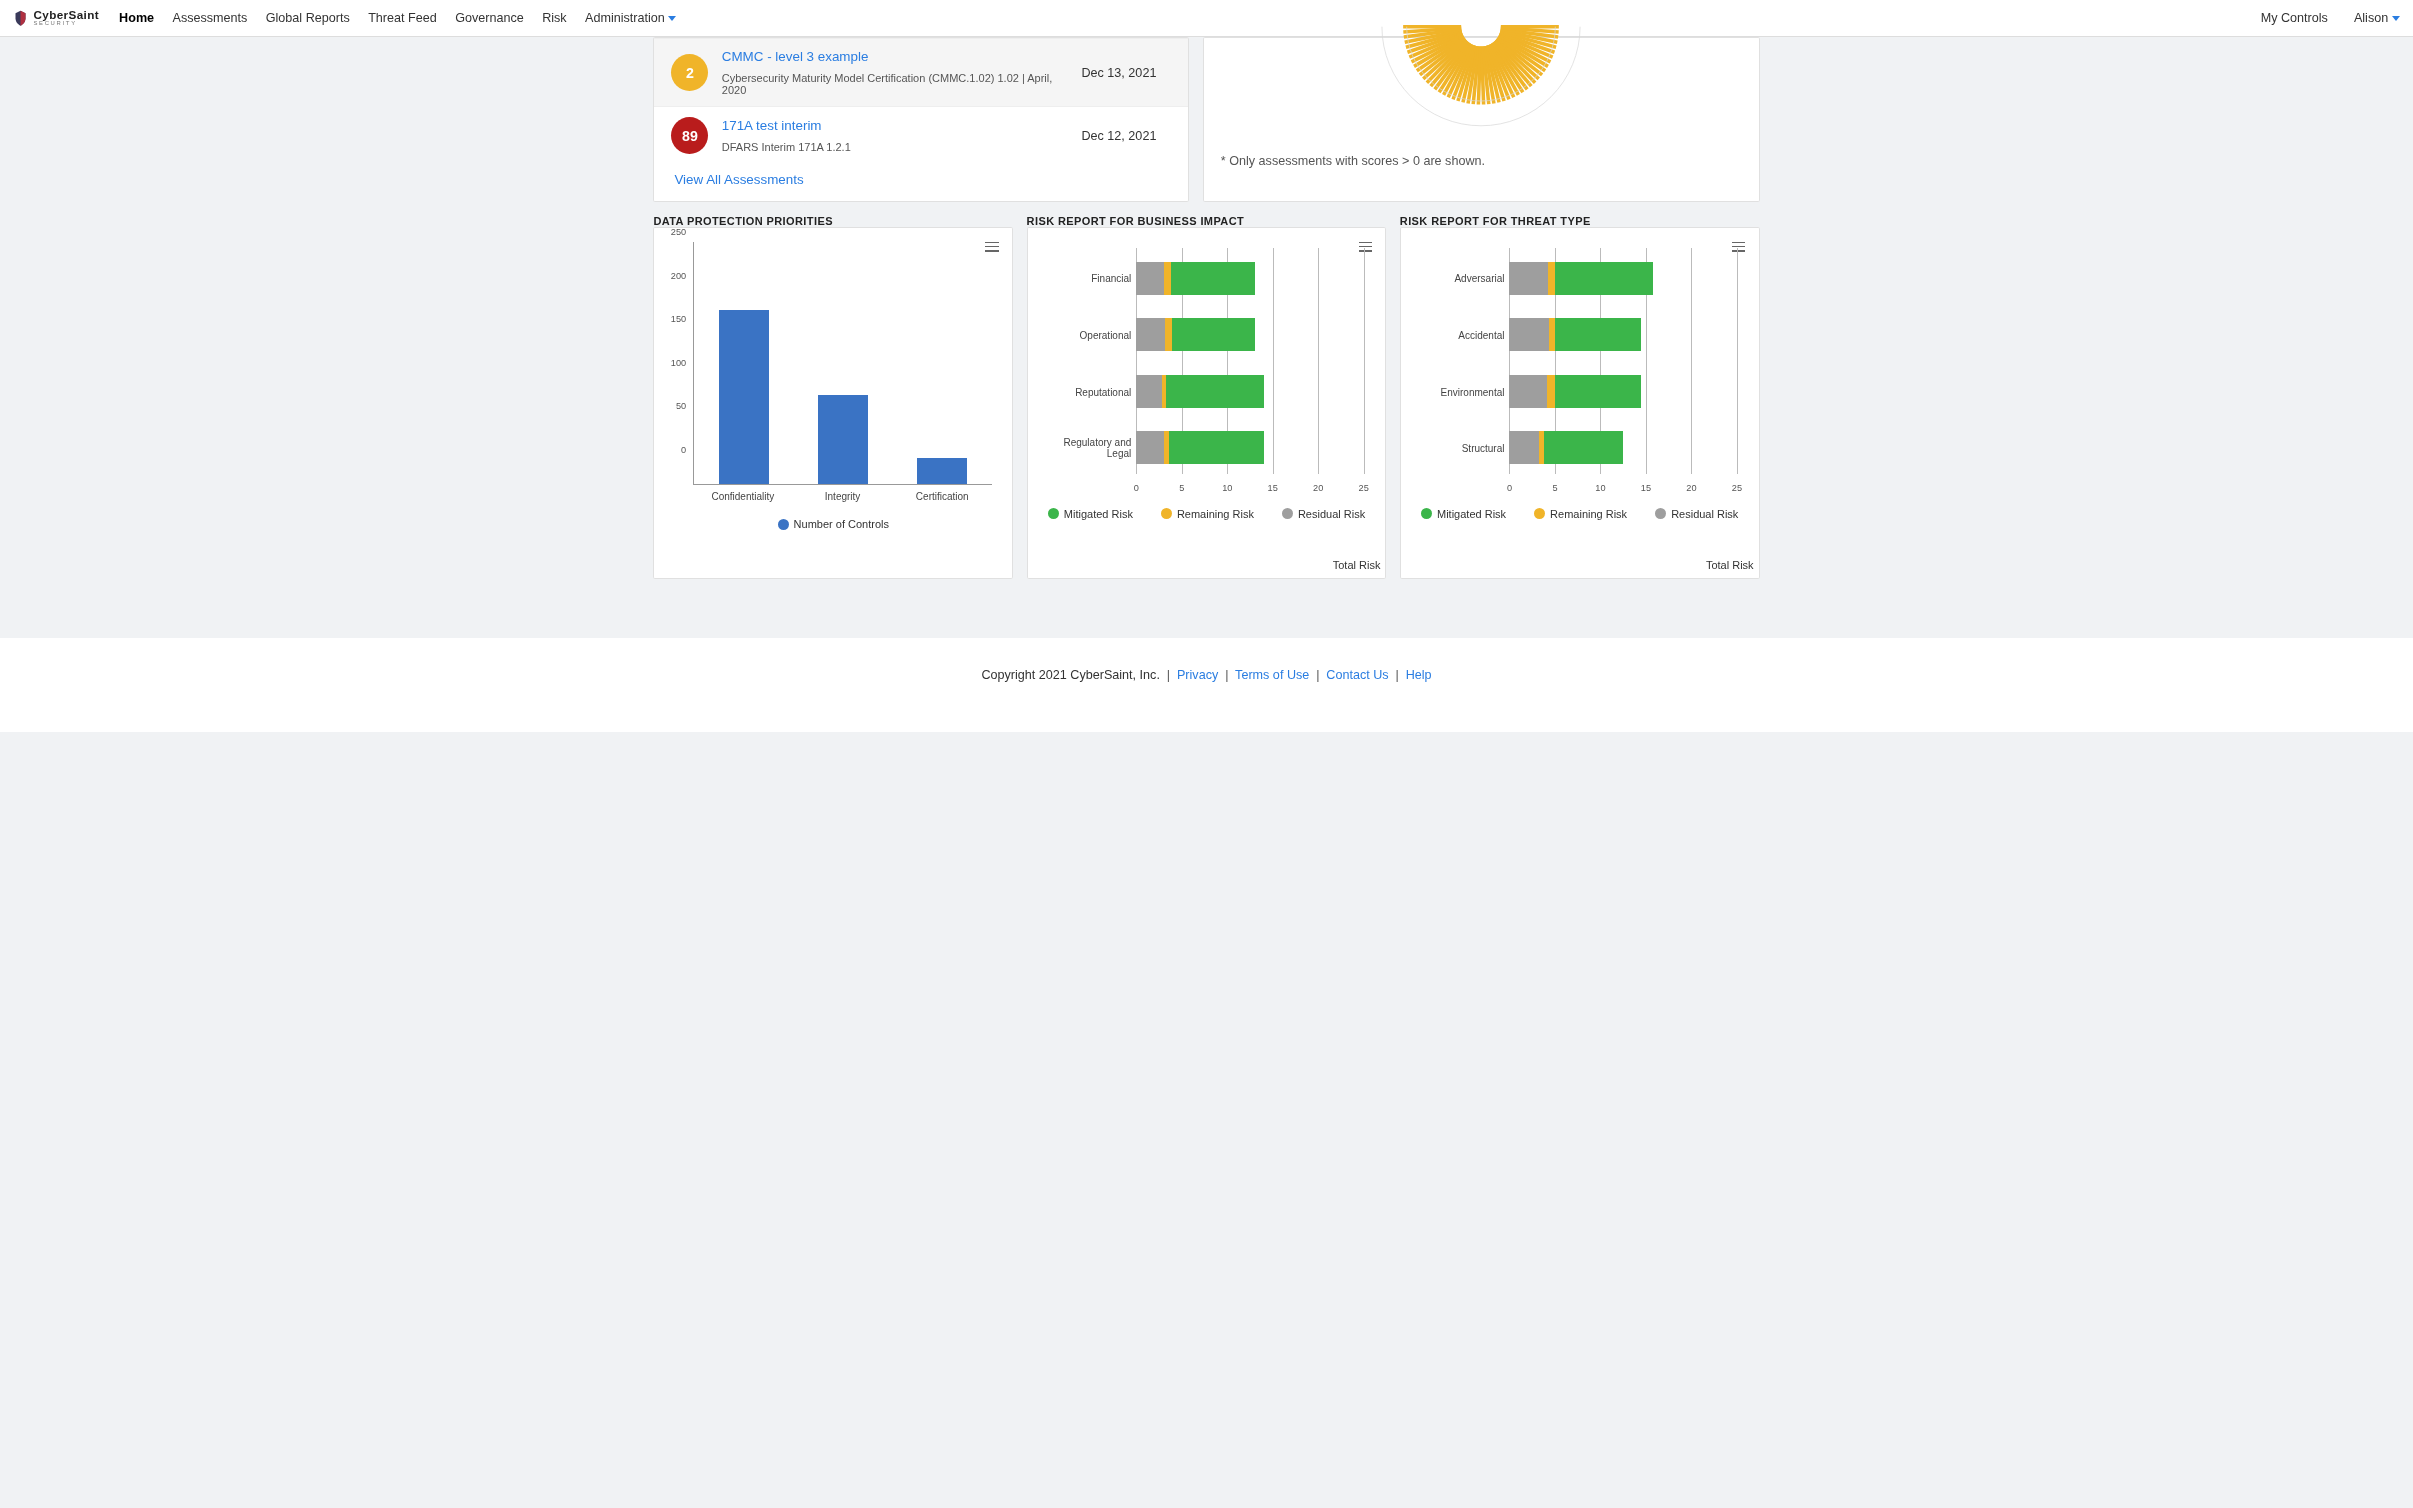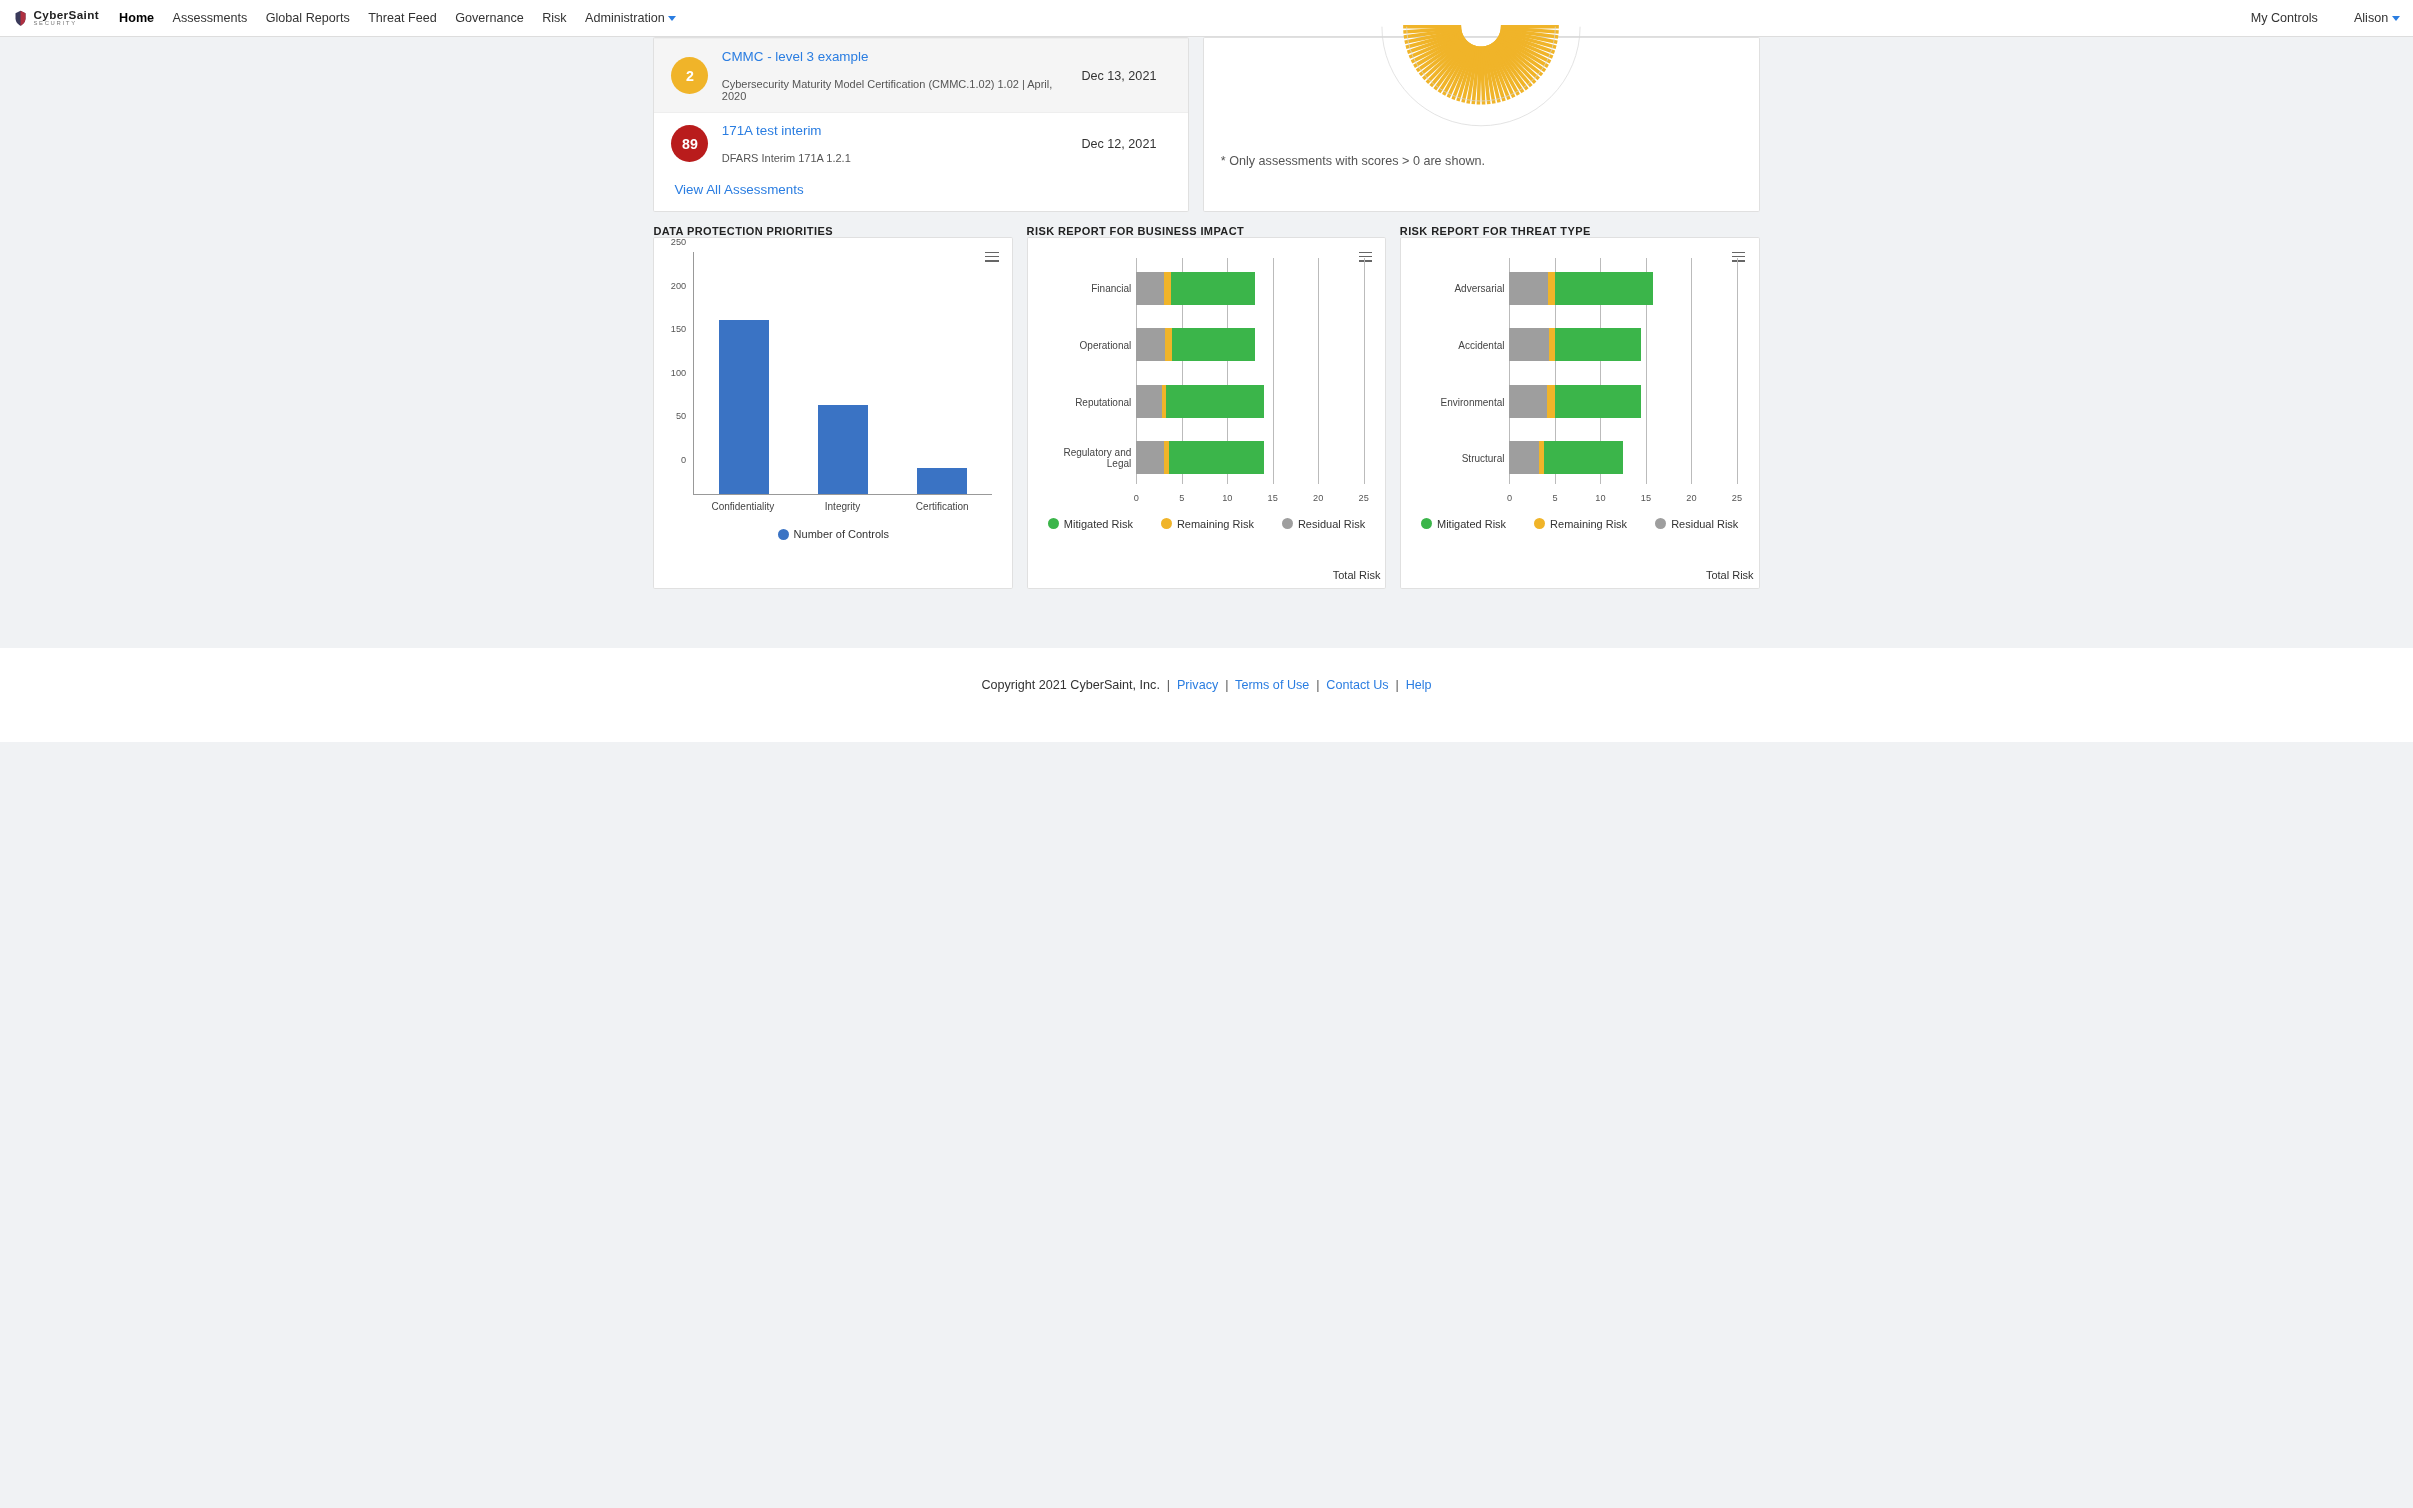"My Controls" .nav-right { gap: 36px -> 26px }
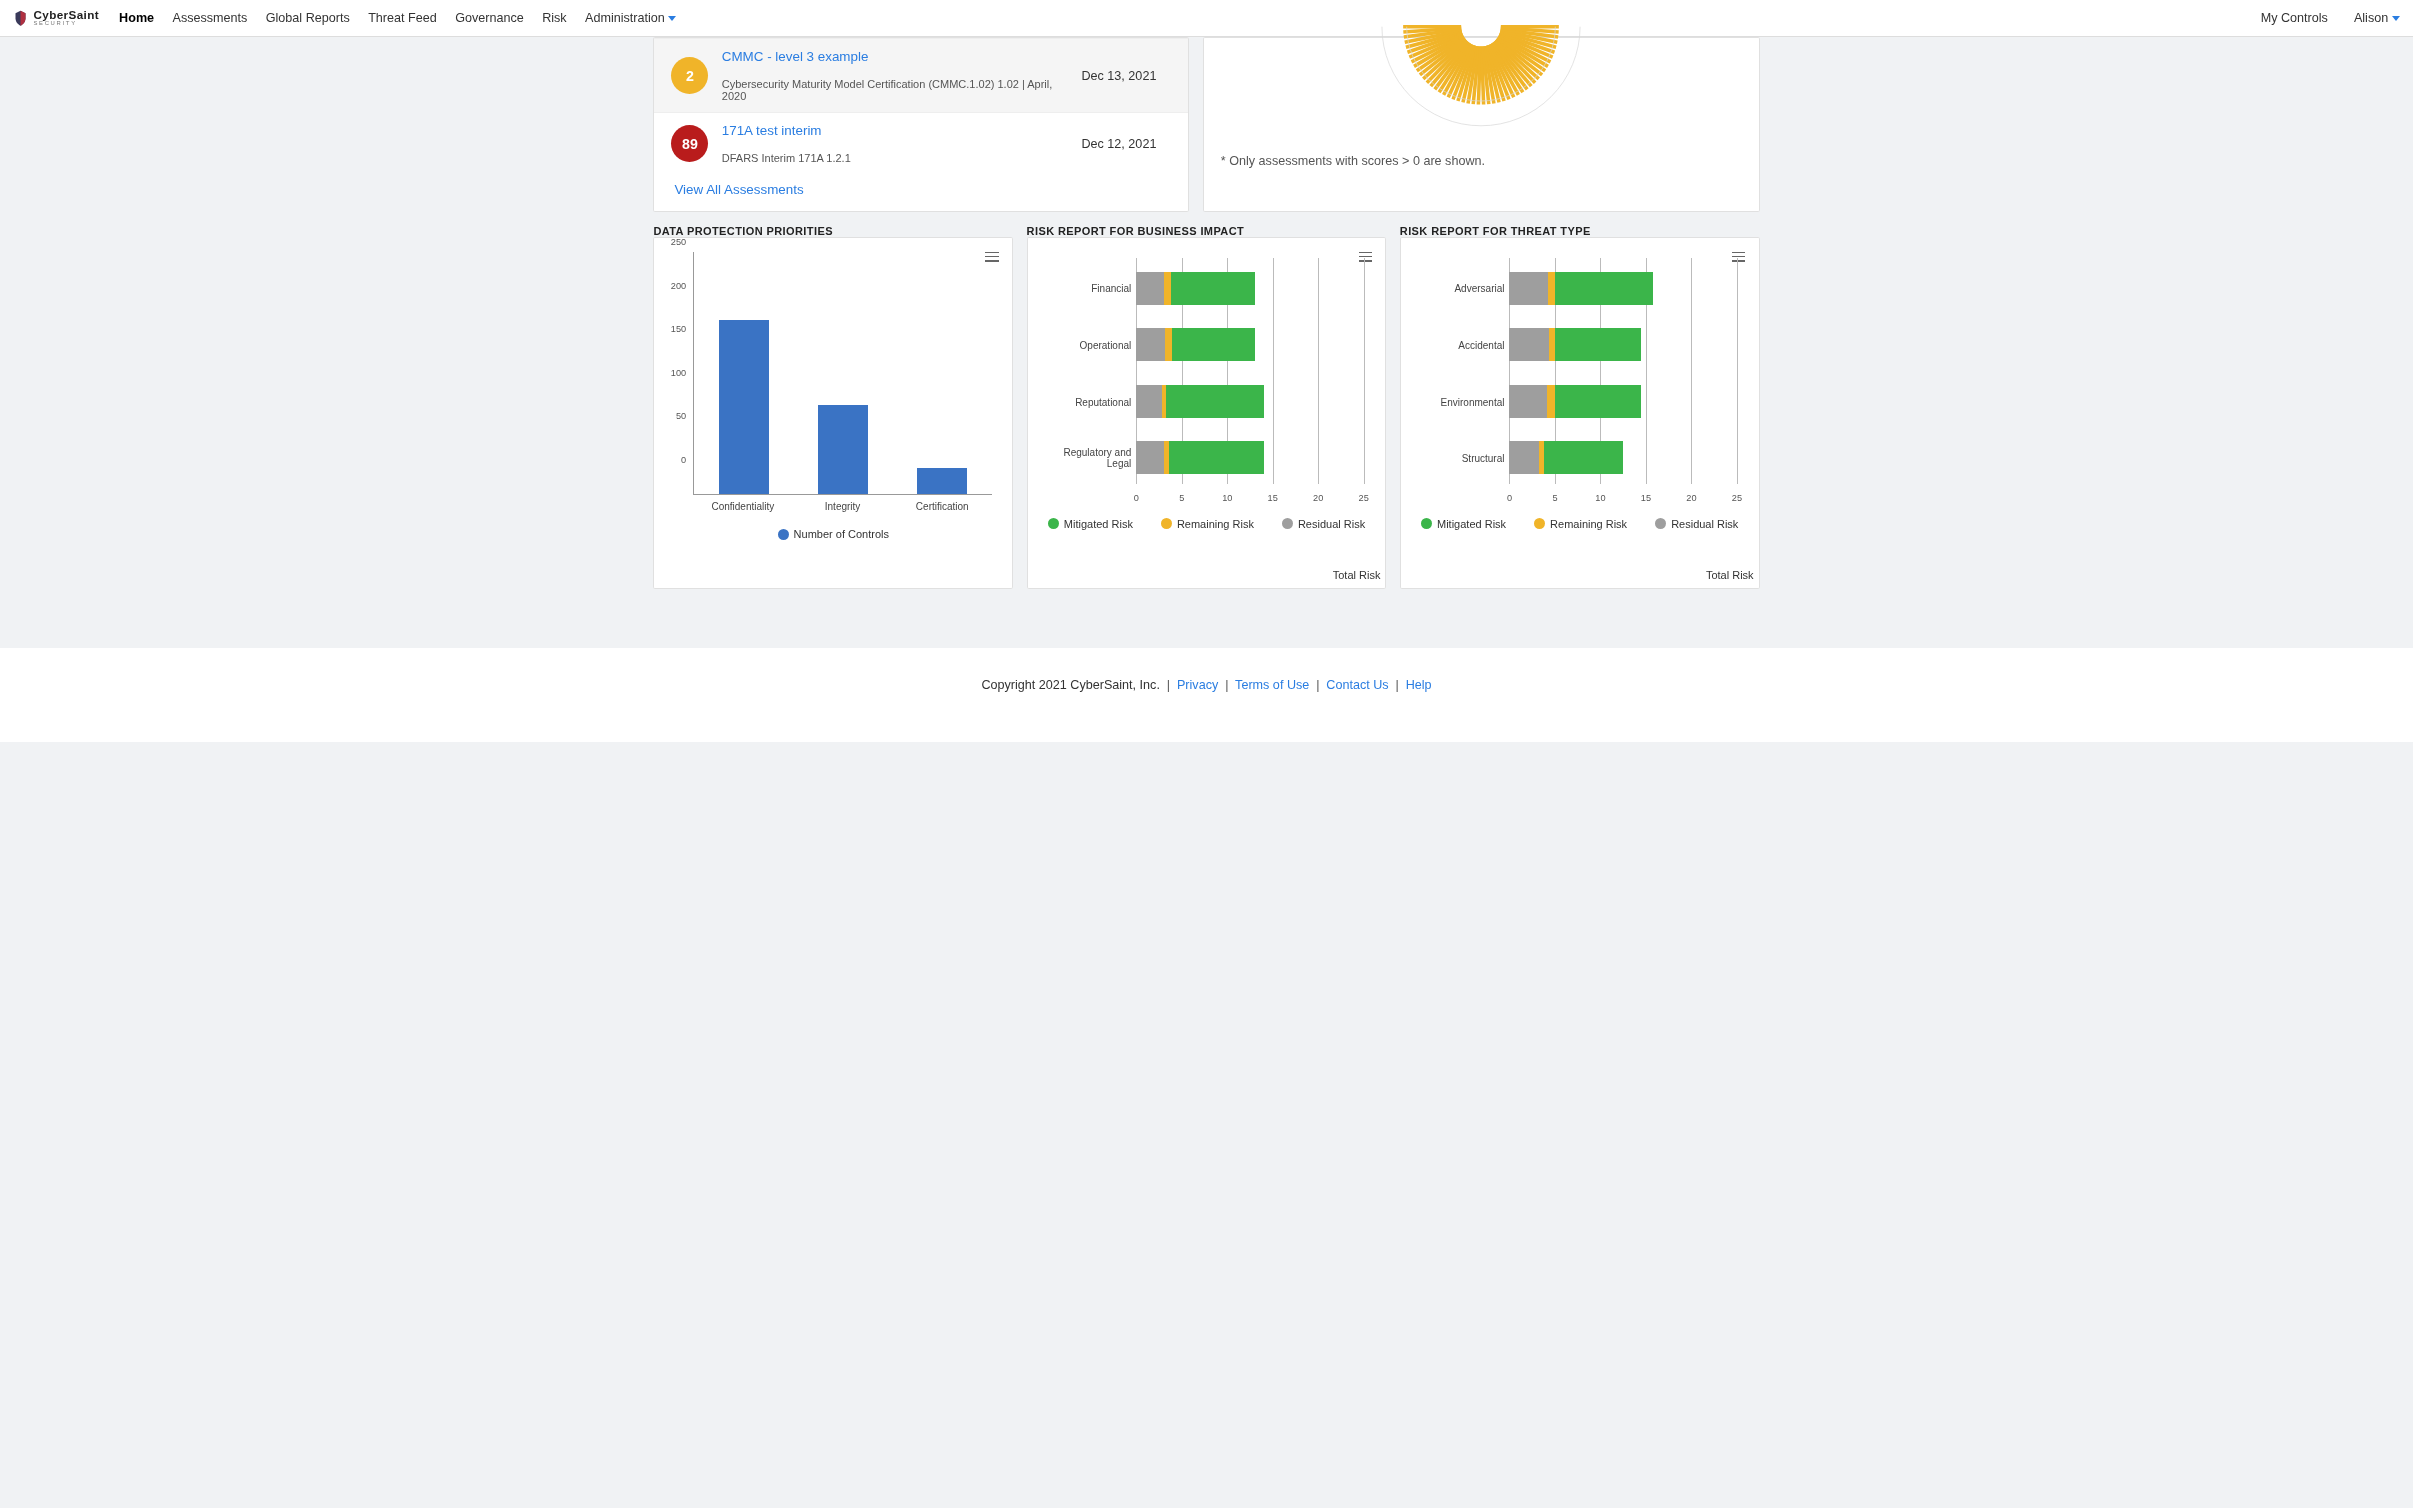"Cybersecurity Maturity Model" .assess-sub { margin-top: 14px -> 8px }
